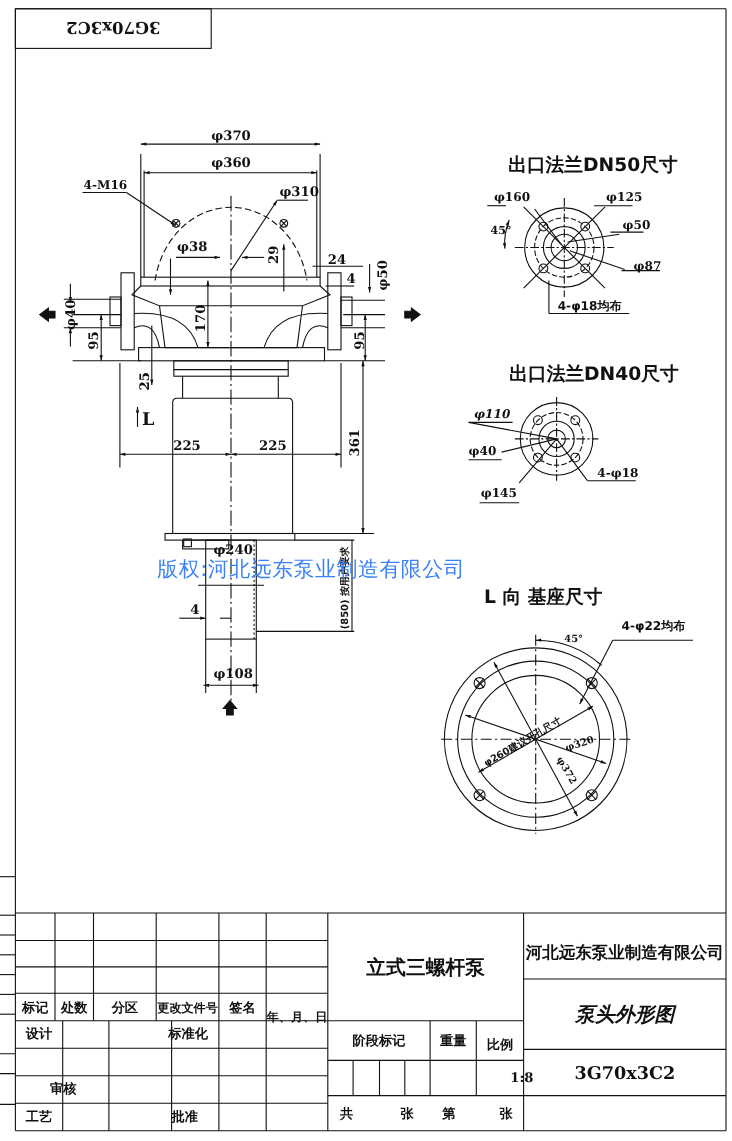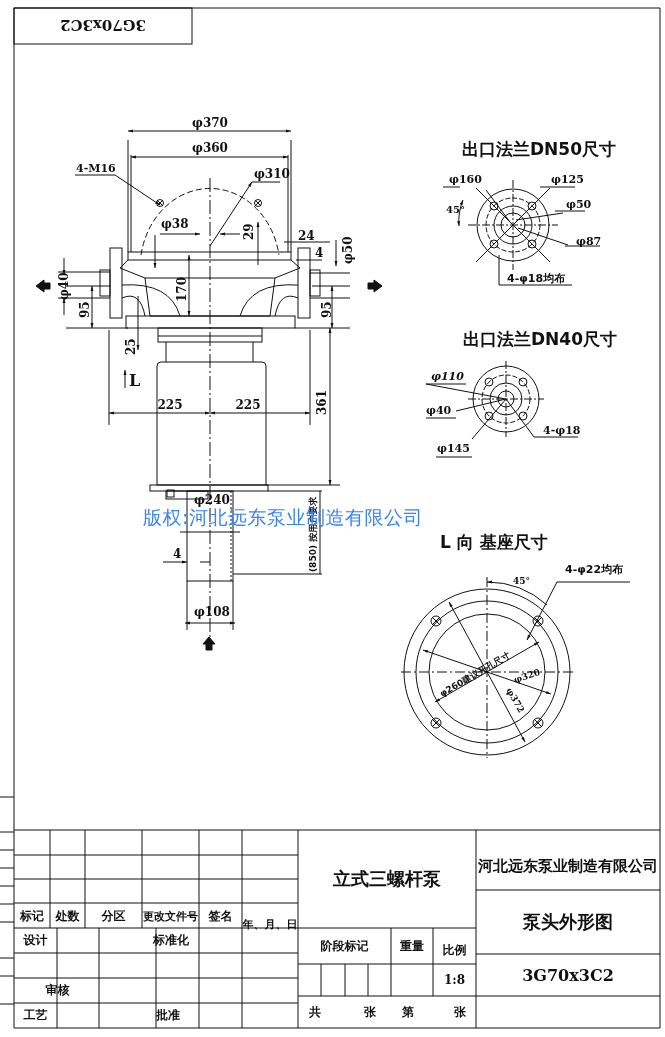"泵头外形图" div.tb { font-style: none -> italic }
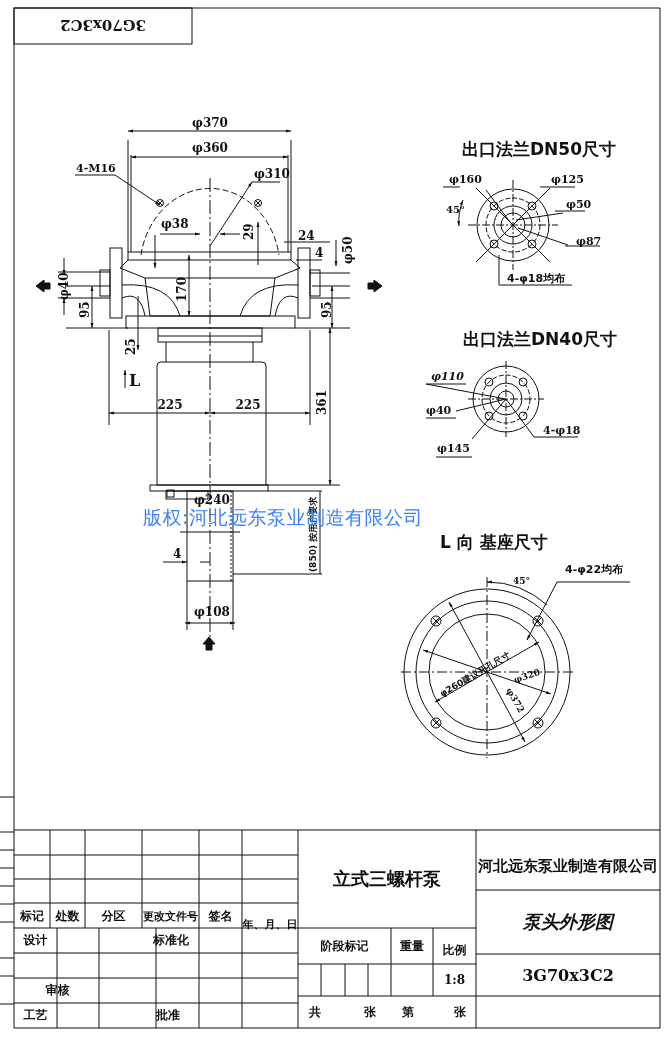"1:8" div.tb { padding-left: none -> 20px }
